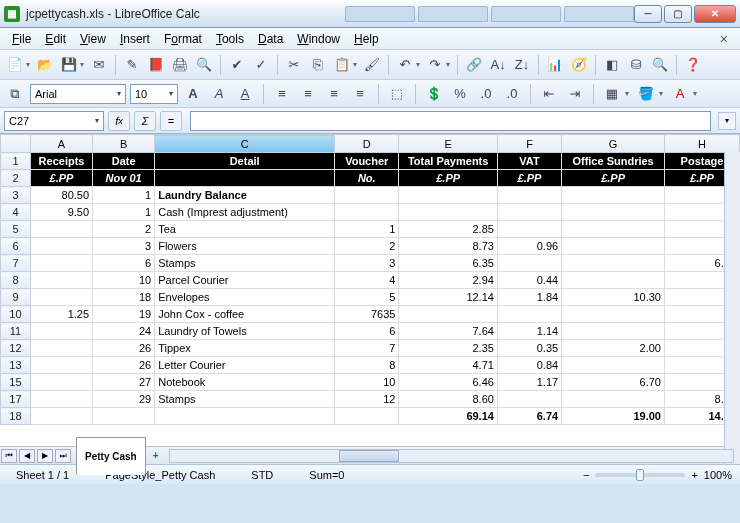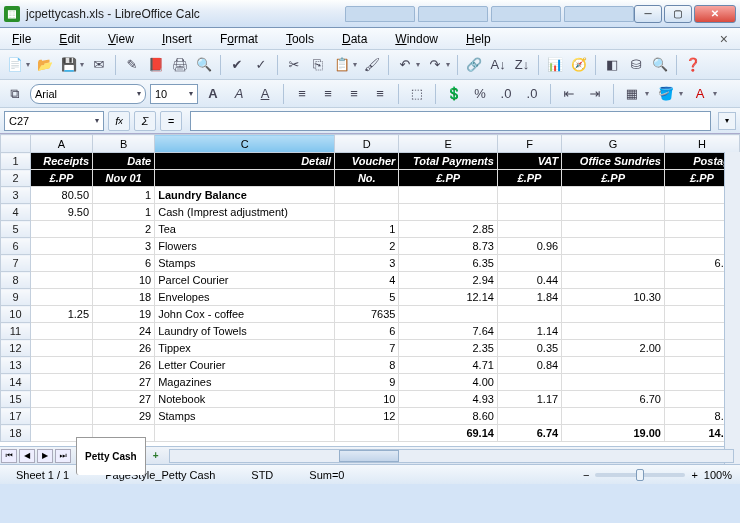"File" .menubar { gap: 16px -> 2px }
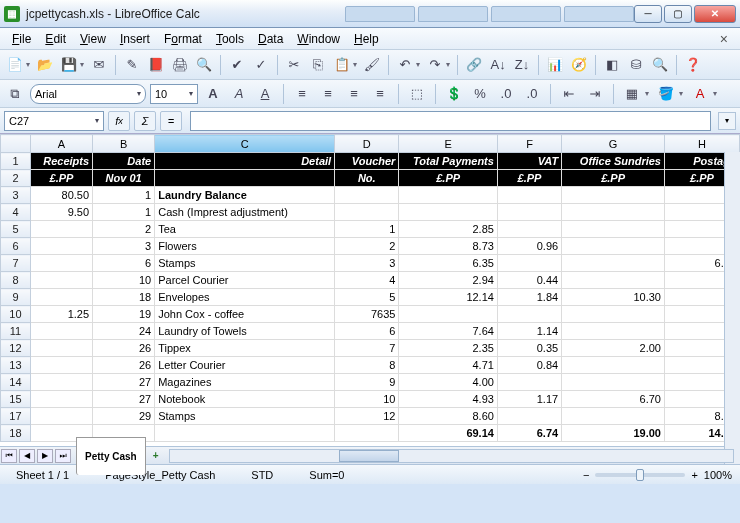"Arial" .fmtbar .combo.font { border-radius: 9px -> none; width: 116px -> 96px }
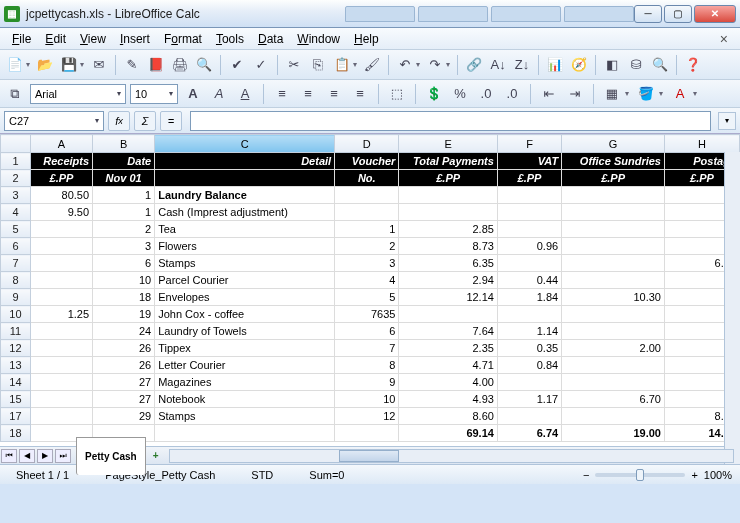"Receipts" tr.hdr td.cell { font-style: italic -> none; text-align: right -> center }
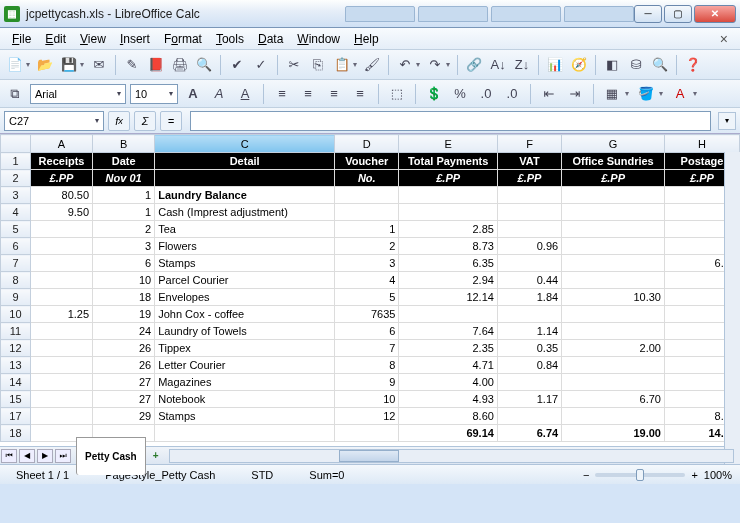"14" tr { html: <tr> <td>14</td> <td></td> <td>27</td> <td>Magazines</td> <td>9</td> <td>4.00</td> <td></td> <td></td> <td></td> </tr> -> none }
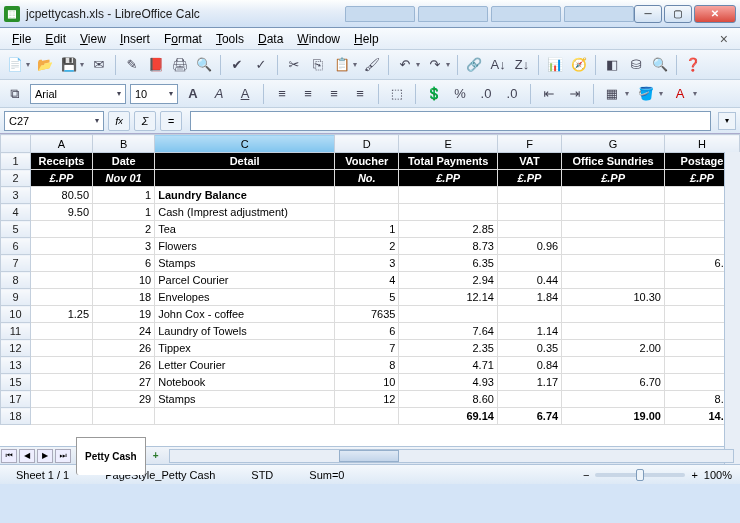"4.93" td.cell { text: 4.93 -> 6.46 }
